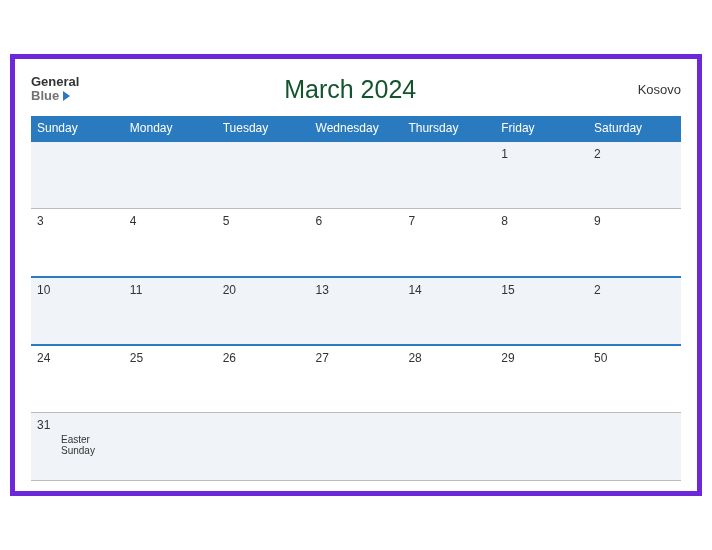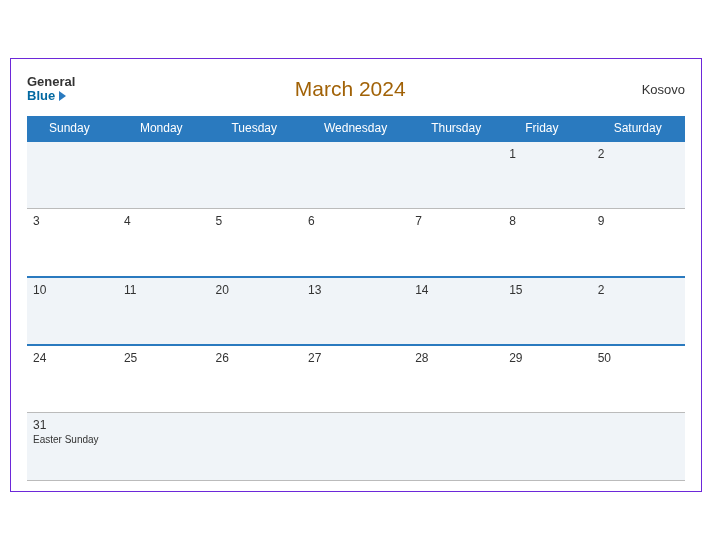"General" .calendar-container { border: 1px solid #6d28d9 -> 5px solid #6d28d9 }
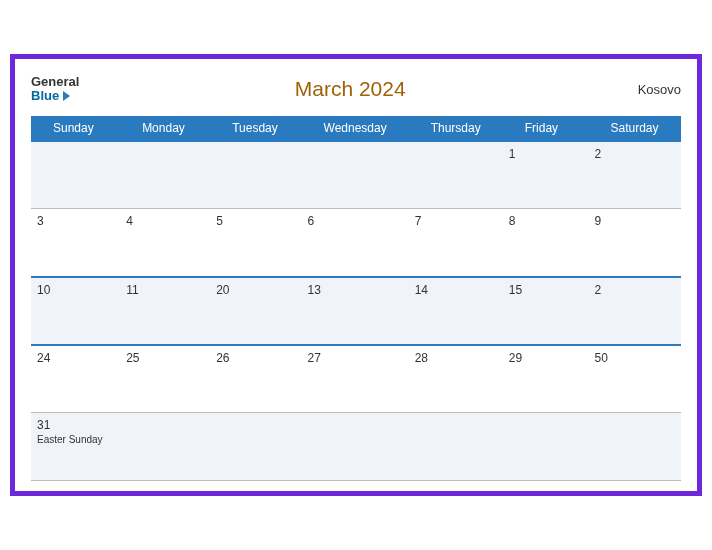"Blue" .logo-blue { color: #0369a1 -> #737373 }
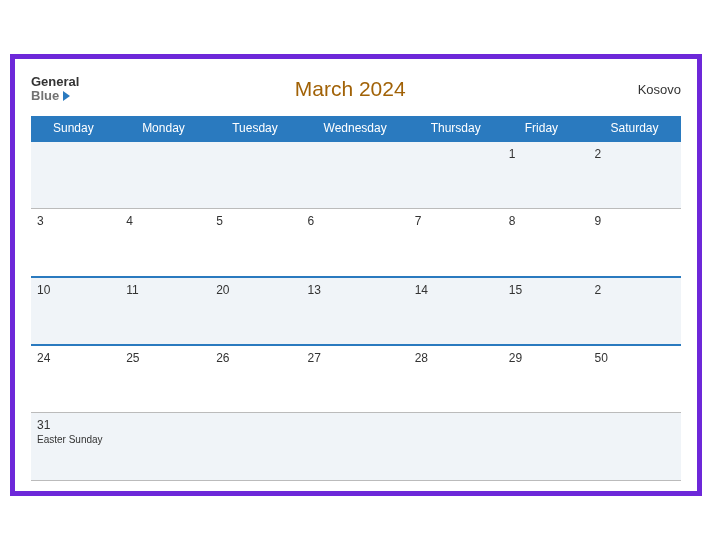"March 2024" .title { color: #a16207 -> #14532d; font-size: 21px -> 25px }
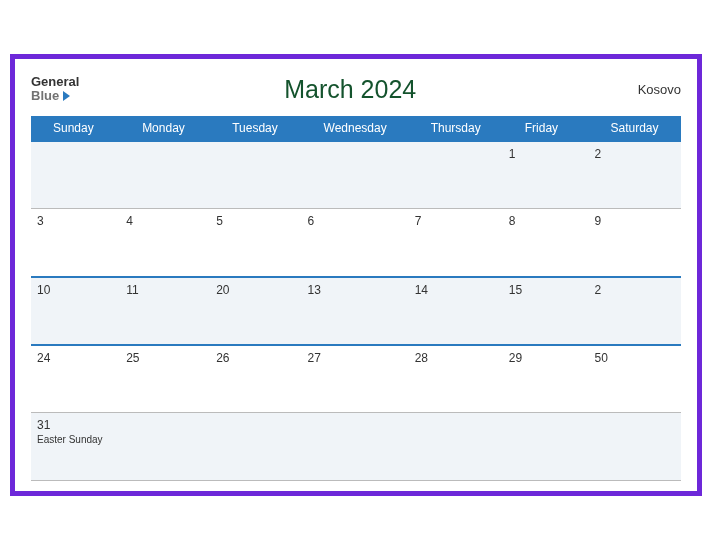"Sunday" .calendar-table thead tr th { padding: 5px 22px -> 5px 6px }
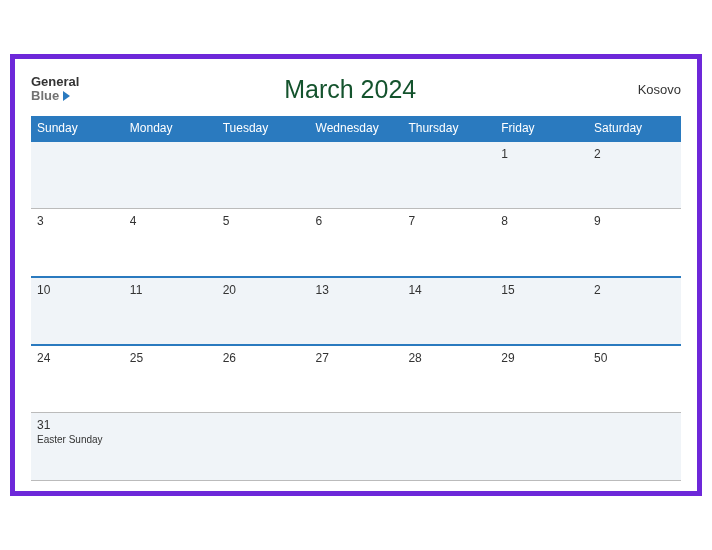"Easter Sunday" .day-event { margin-left: none -> 24px }
